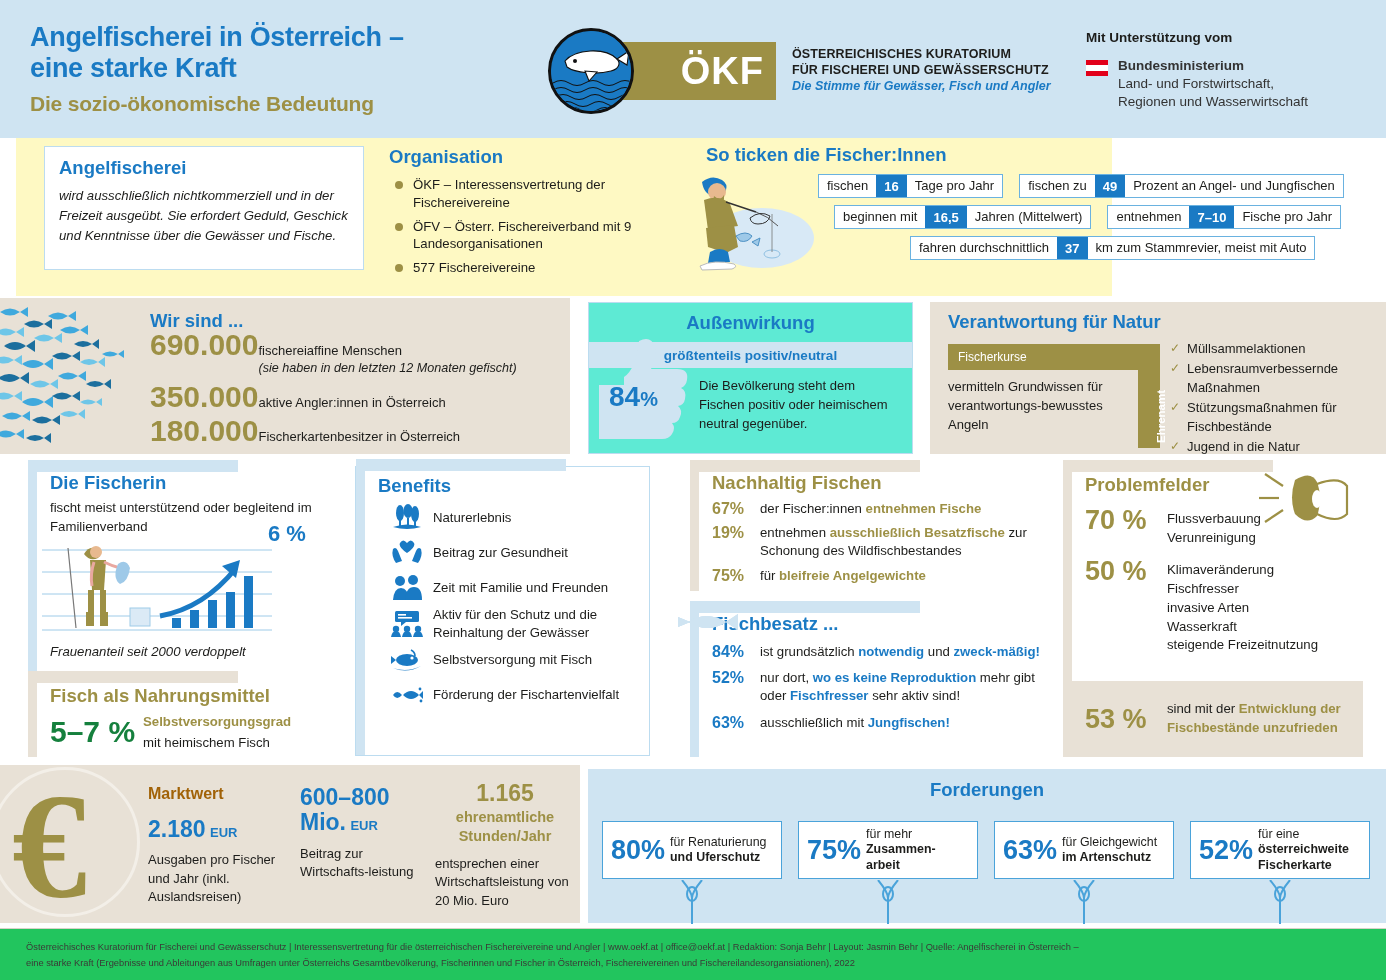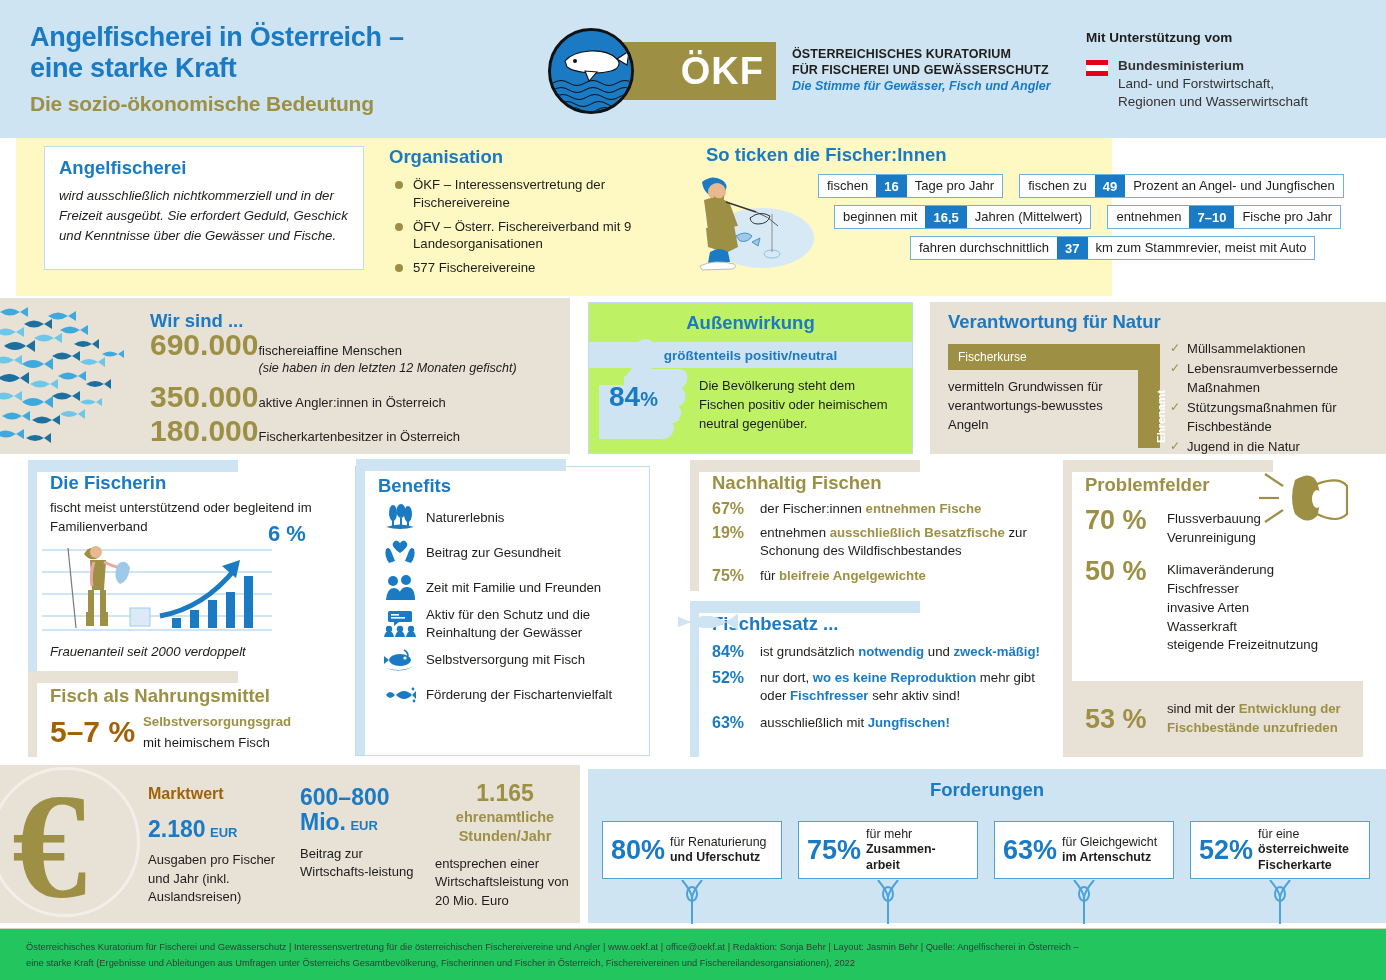"Außenwirkung" #aussen { background: #bef264 -> #5eead4 }
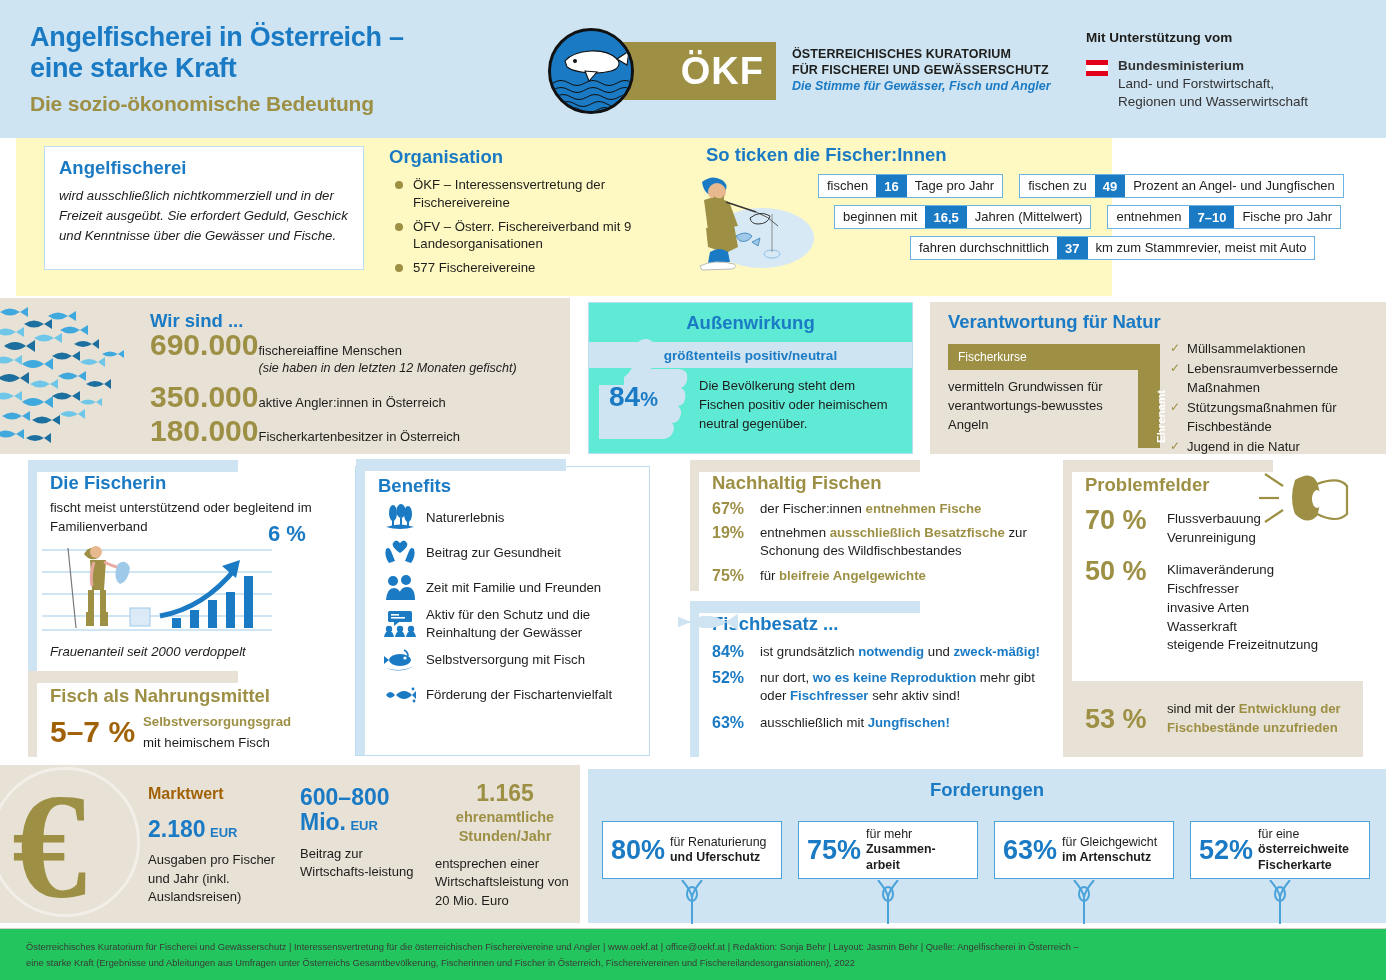"Naturerlebnis" #benefit-list { padding-left: 28px -> 35px }
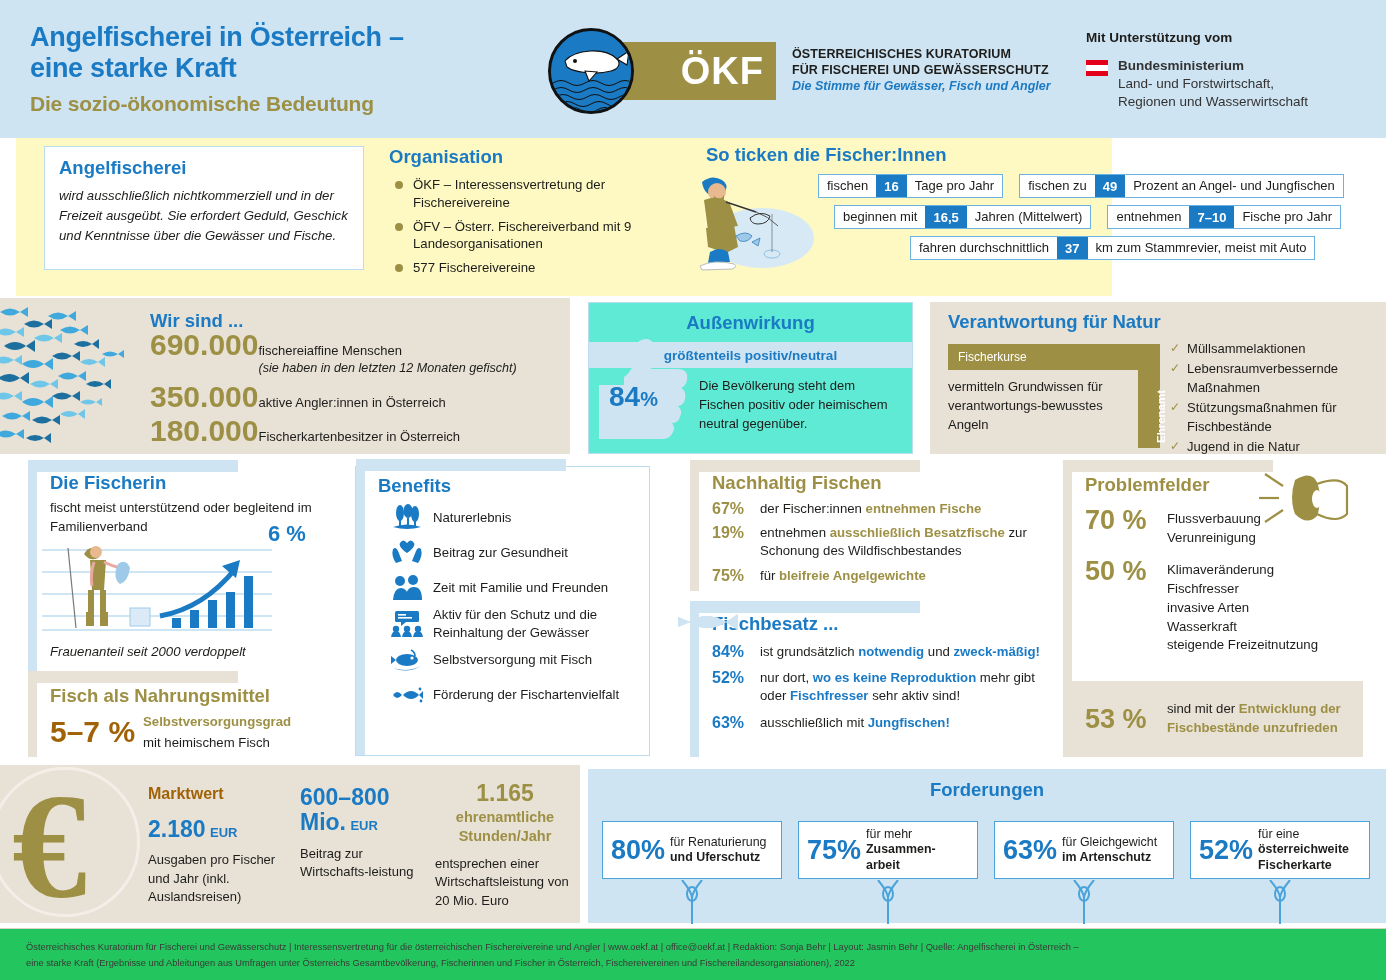"5–7 %" #nahrung-big { color: #a16207 -> #15803d }
